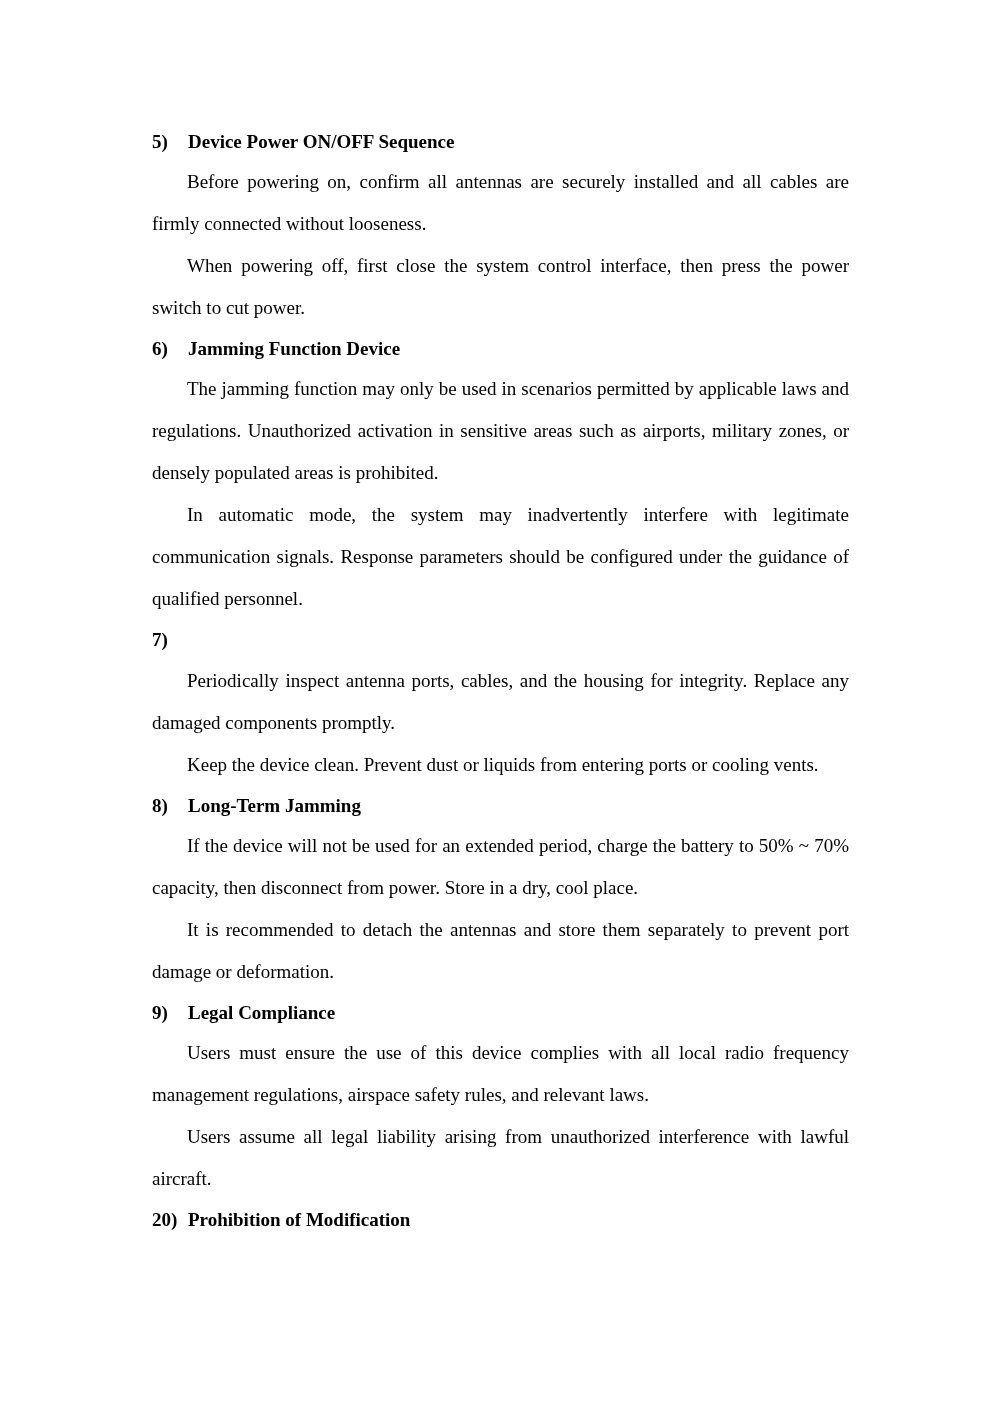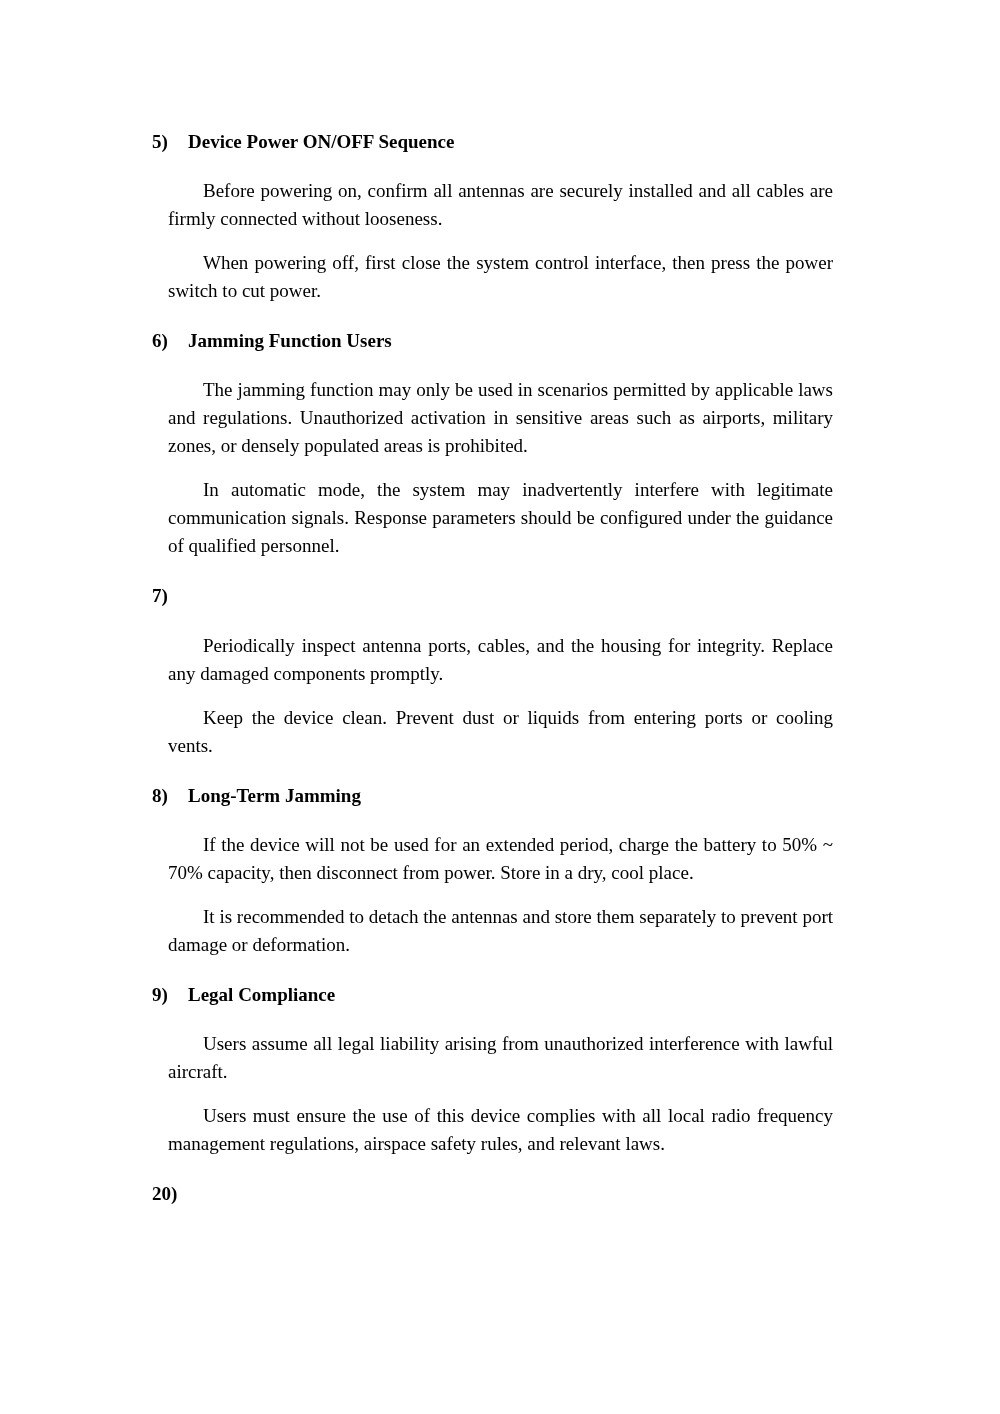"Before powering on, confirm all" .para { line-height: 28px -> 42px; margin: 16px -> 0 }
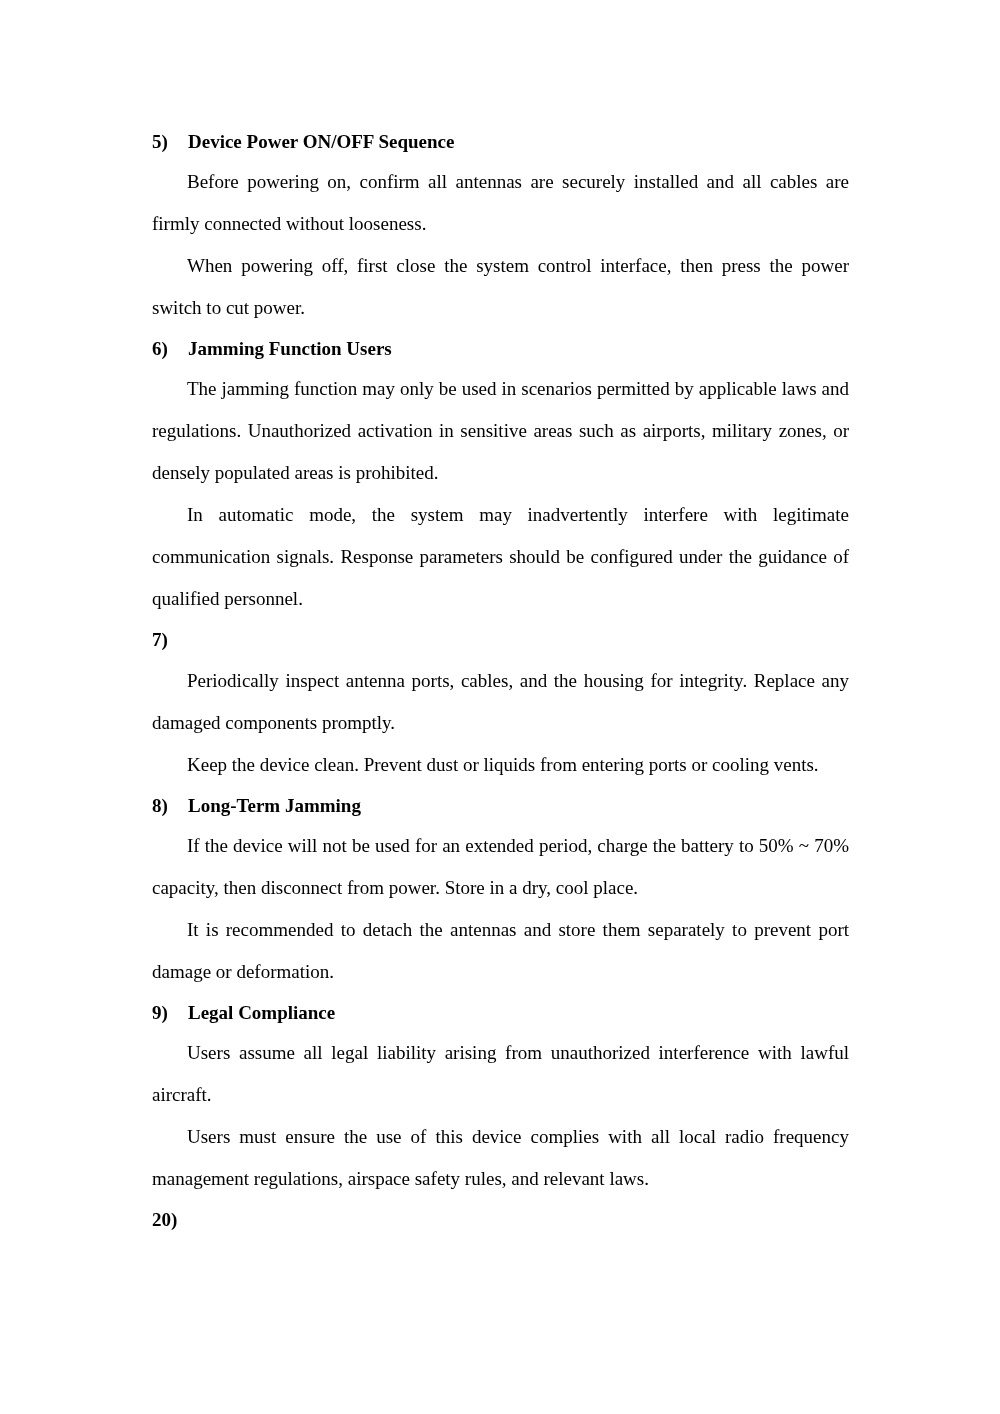"Jamming Function Users" span.section-title { text: Users -> Device }
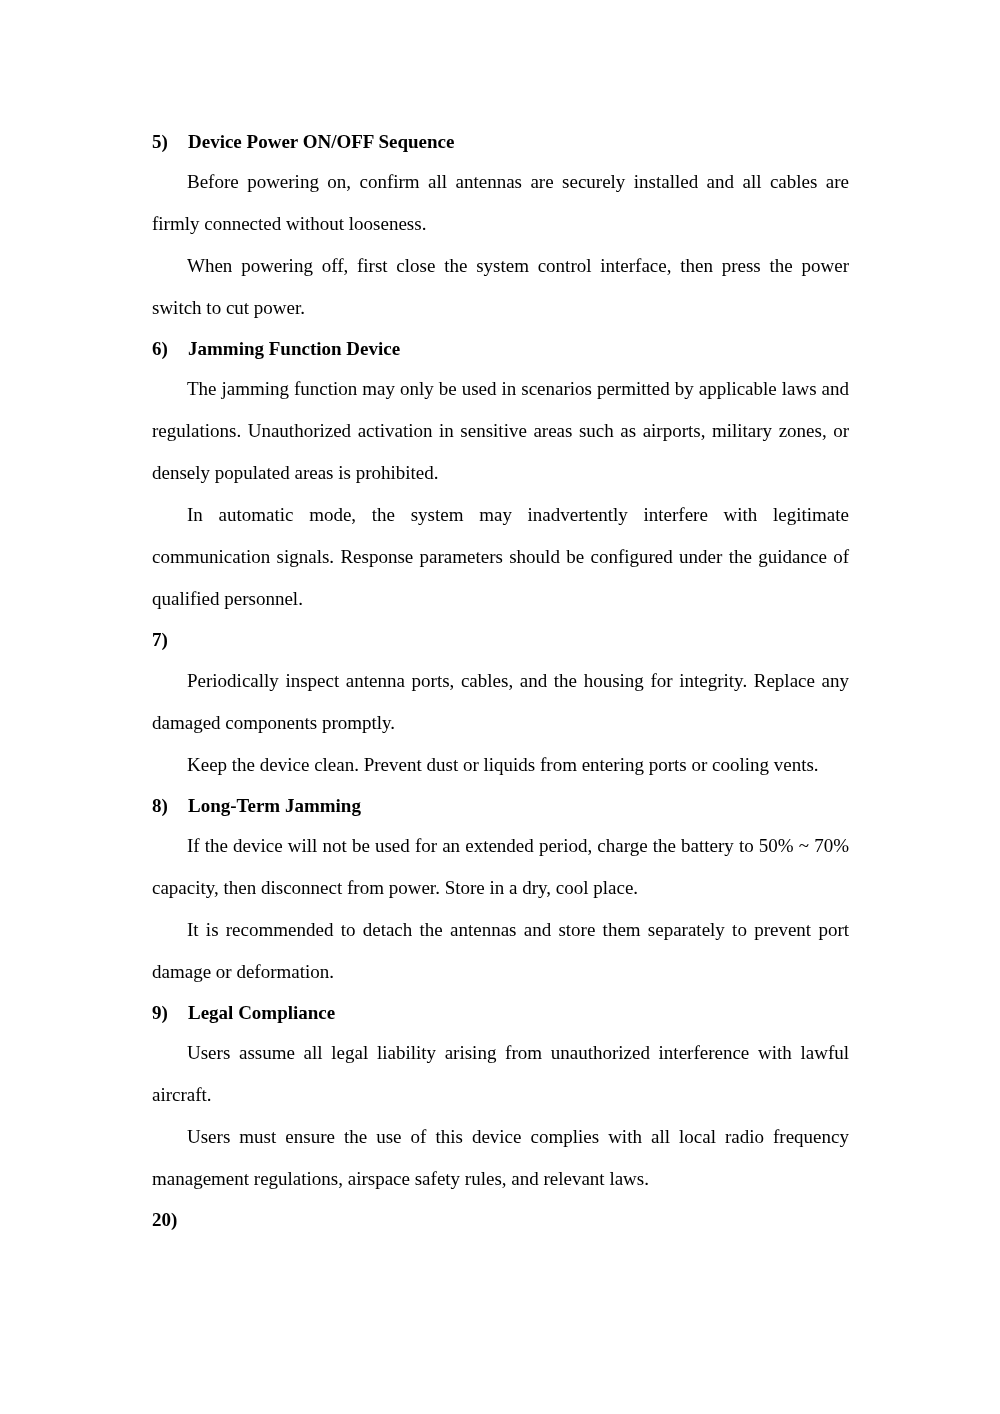"Users assume all legal liability" p.para { order: before "Users must ensure the use" -> after "Users must ensure the use" }
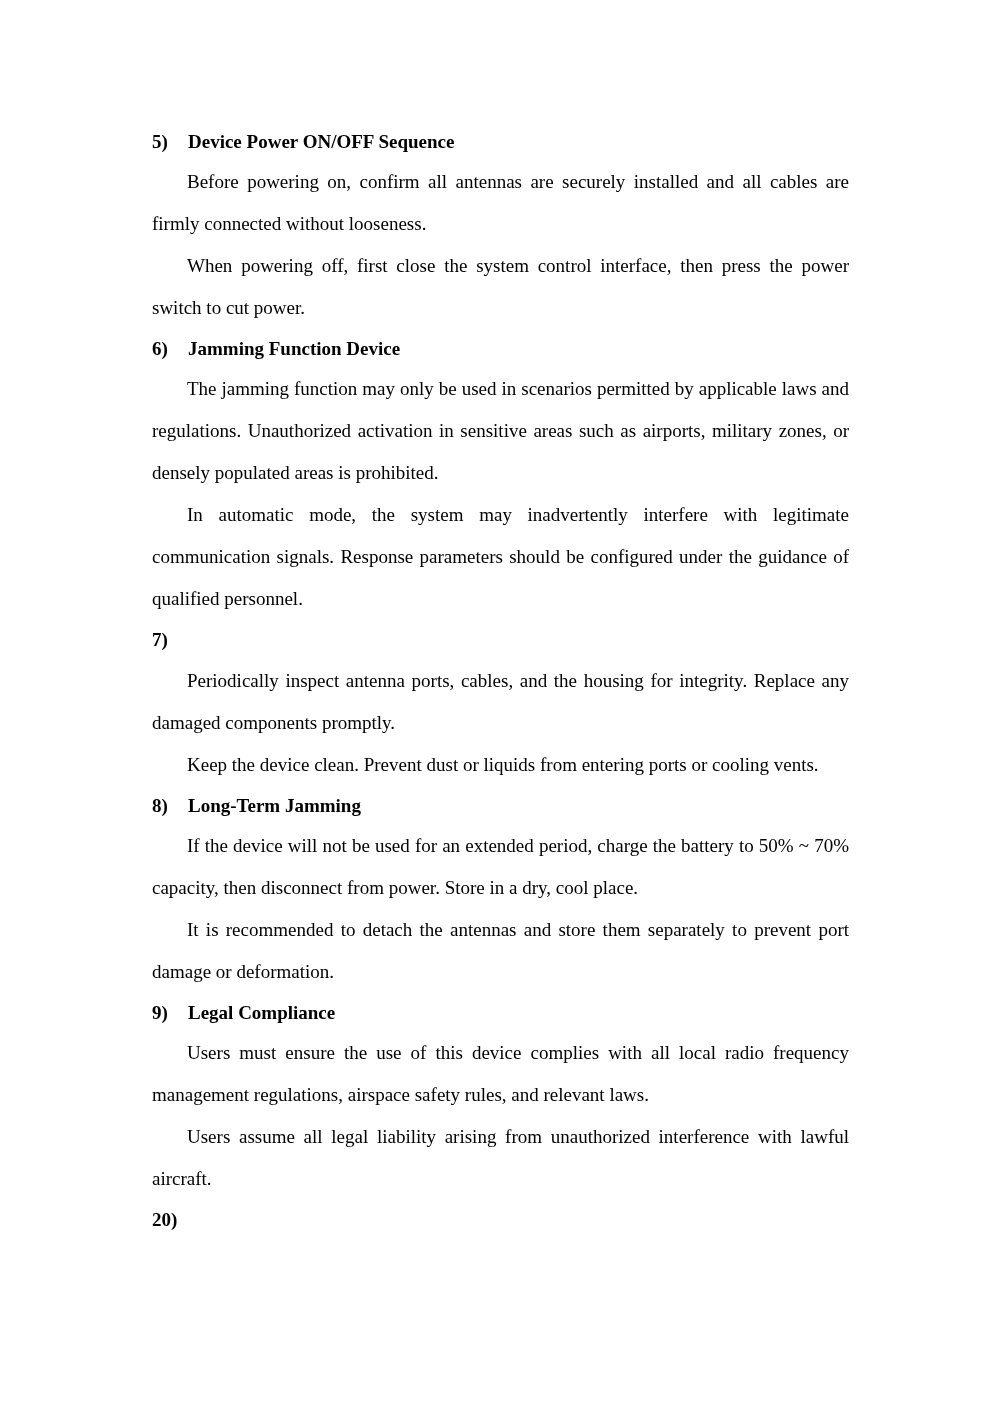"Prohibition of Modification" span.section-title { html: none -> <span>Prohibition of Modification</span> }
